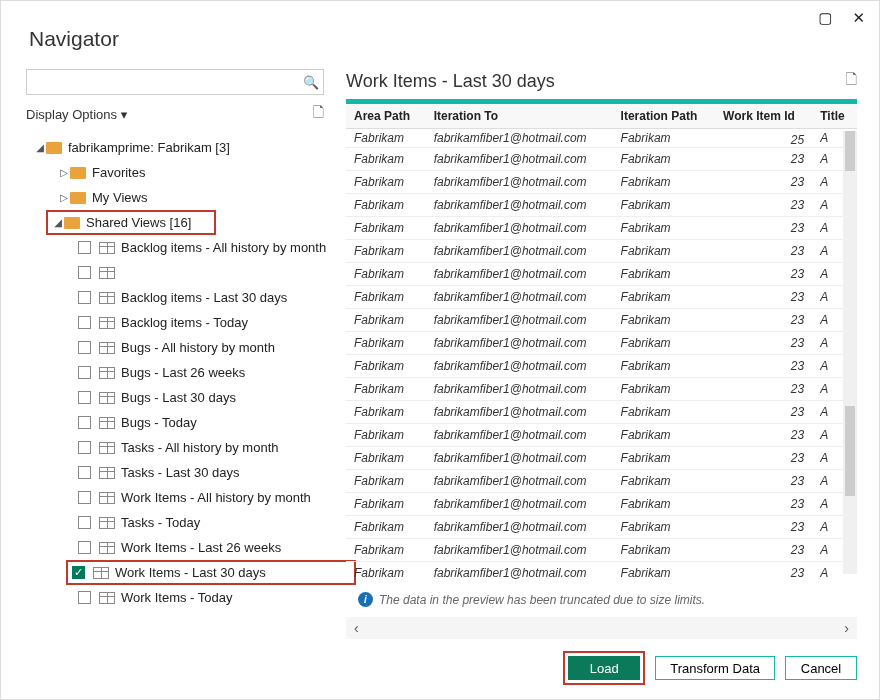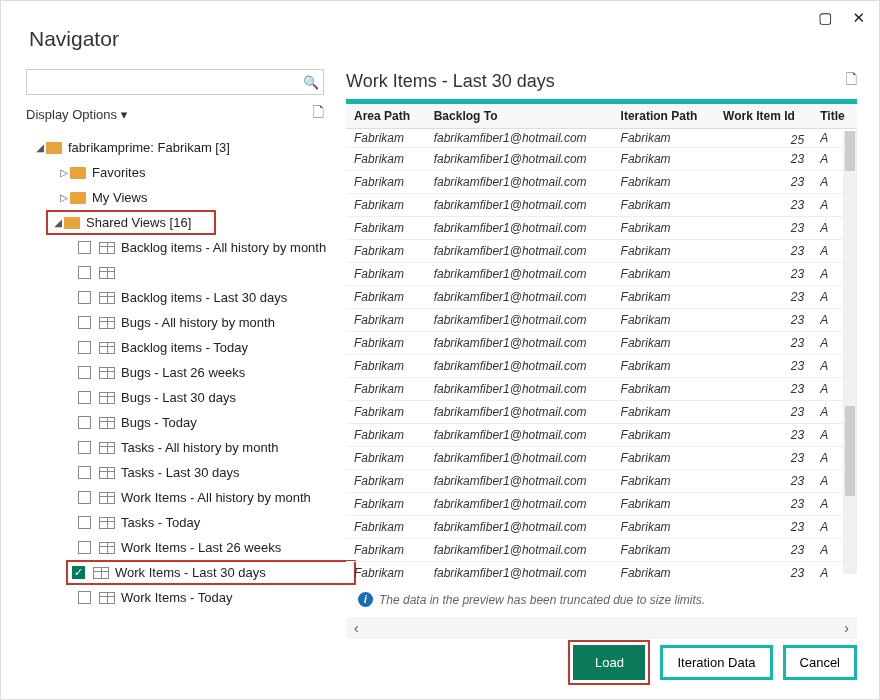"Backlog To" th { text: Backlog -> Iteration }
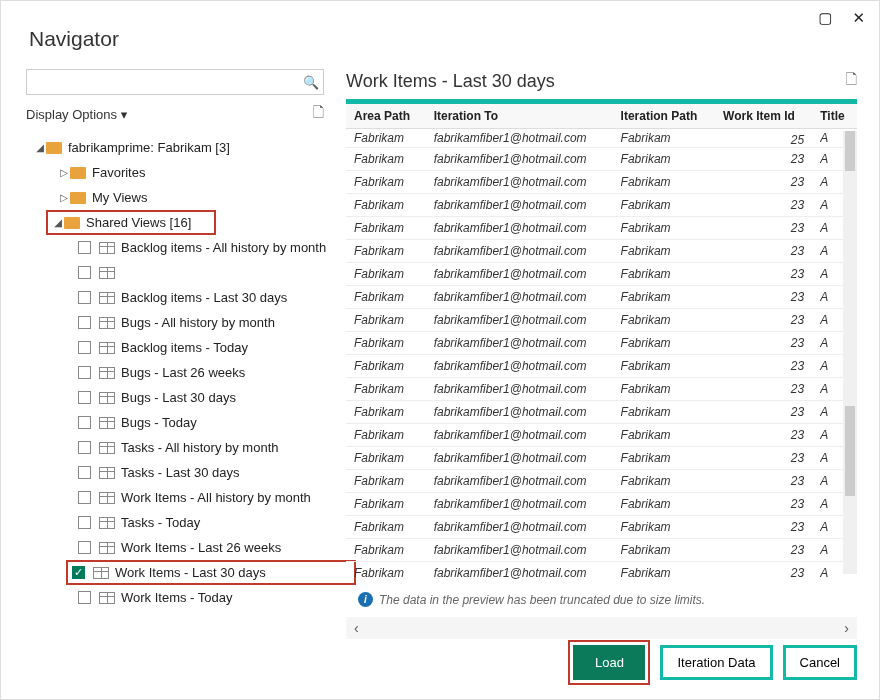"Bugs - All history by" div.row { order: before "Backlog items - Today" -> after "Backlog items - Today" }
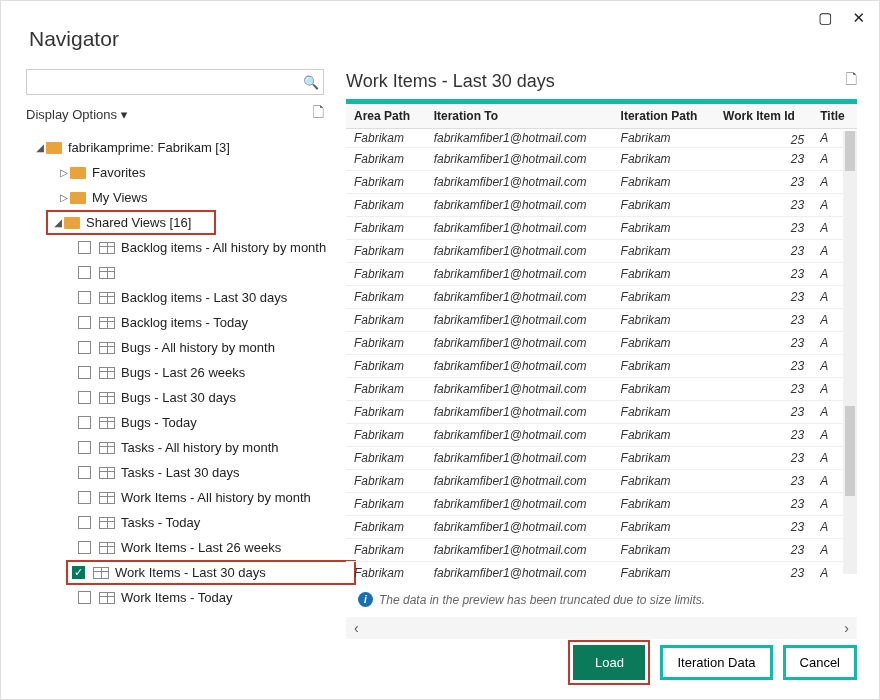"Load" .btn { border: 3px solid #14b8a6 -> 1px solid #14b8a6; height: 35px -> 24px }
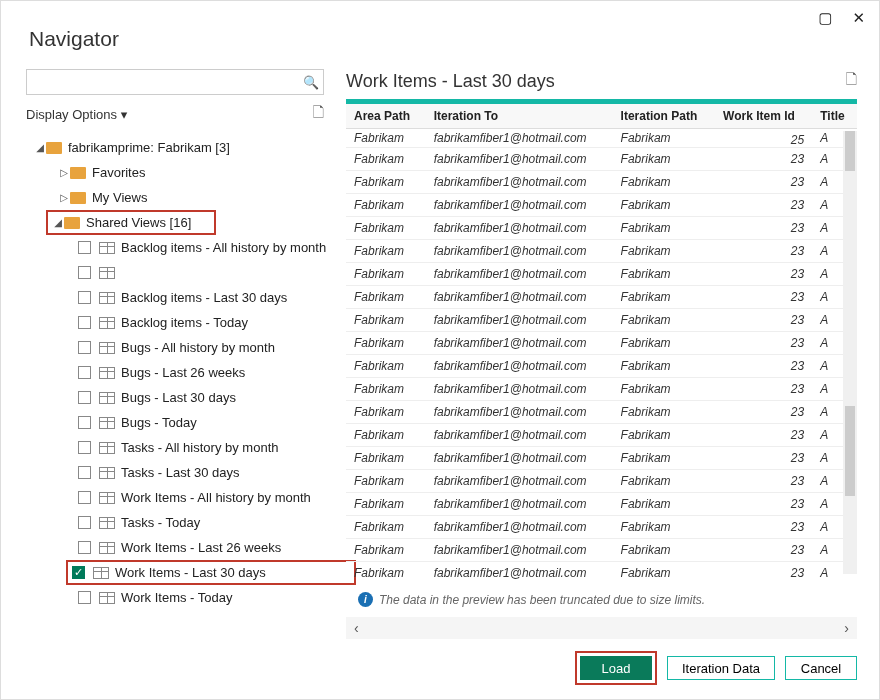"Iteration Data" button.btn { text: Iteration -> Transform }
